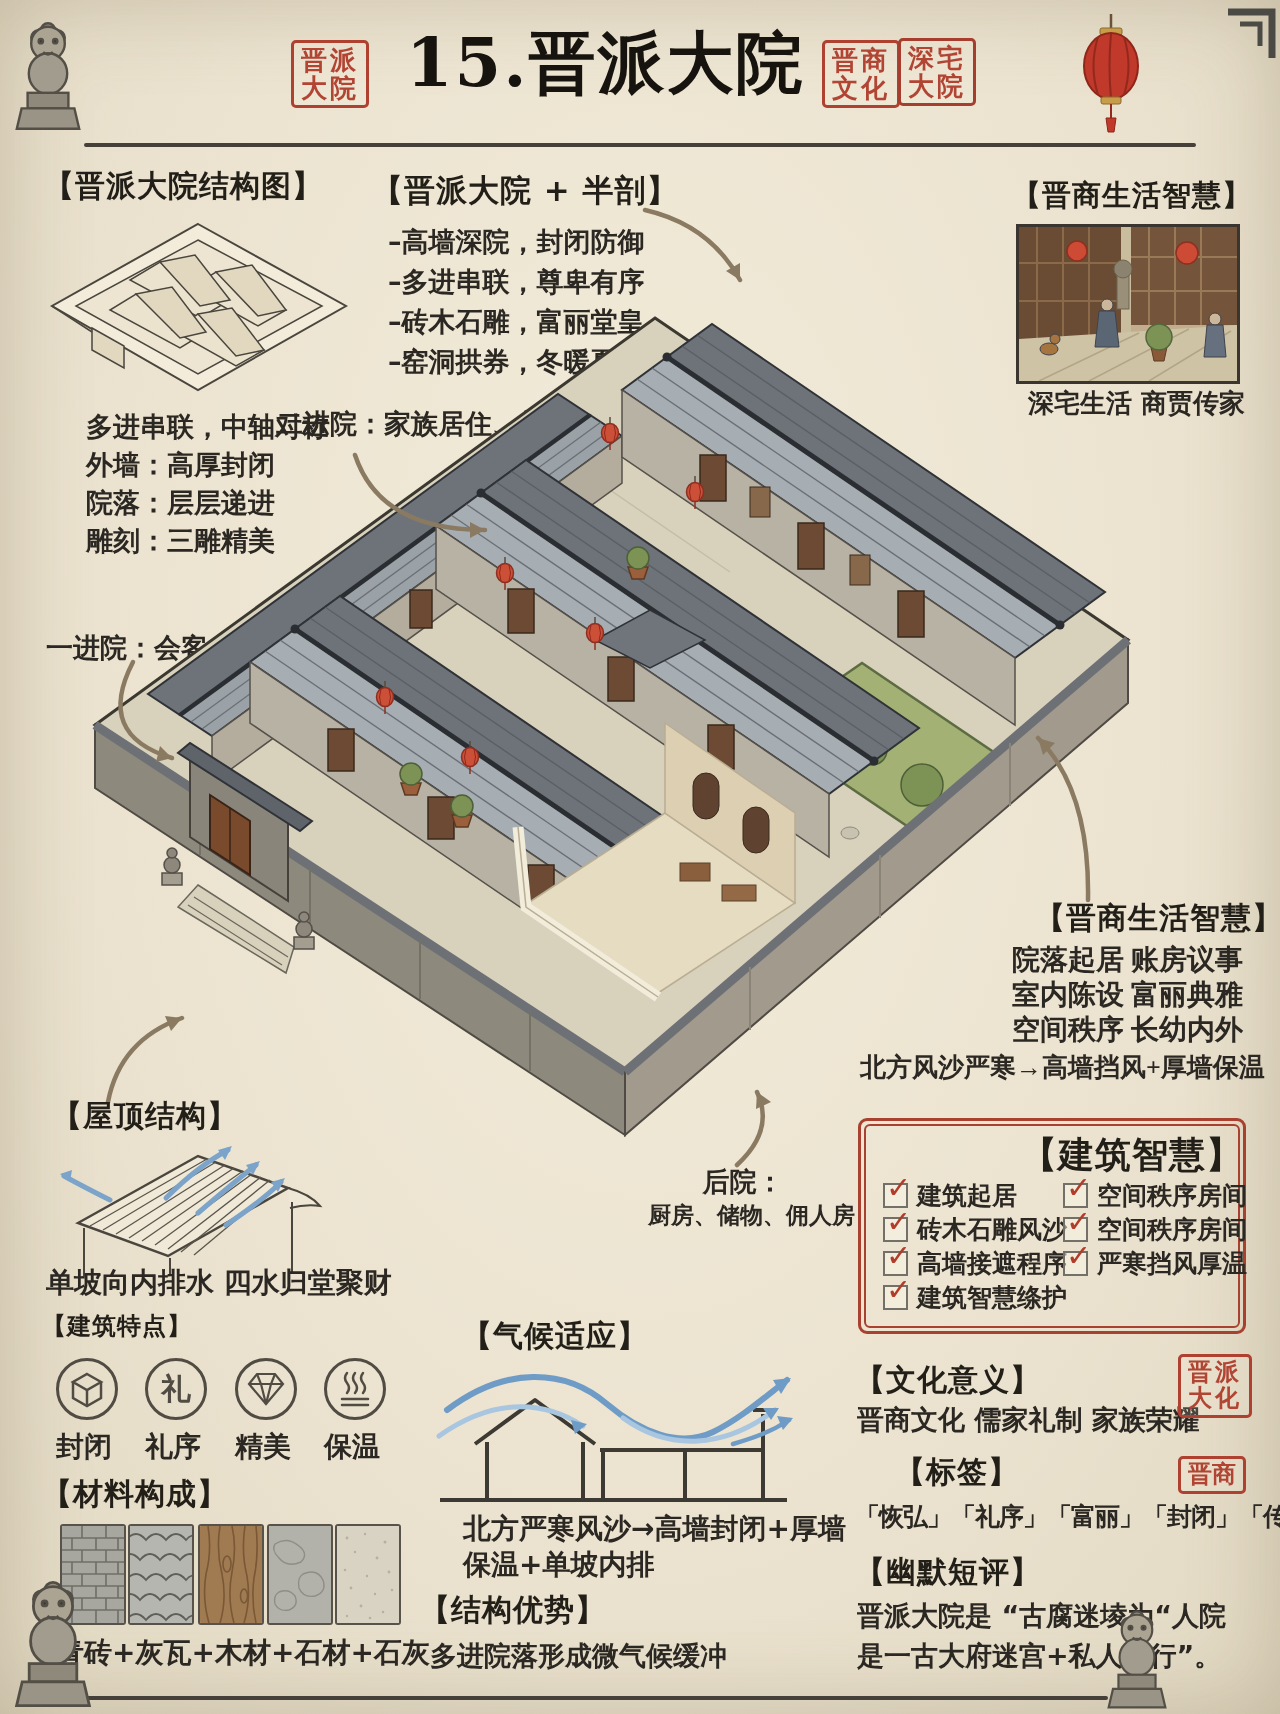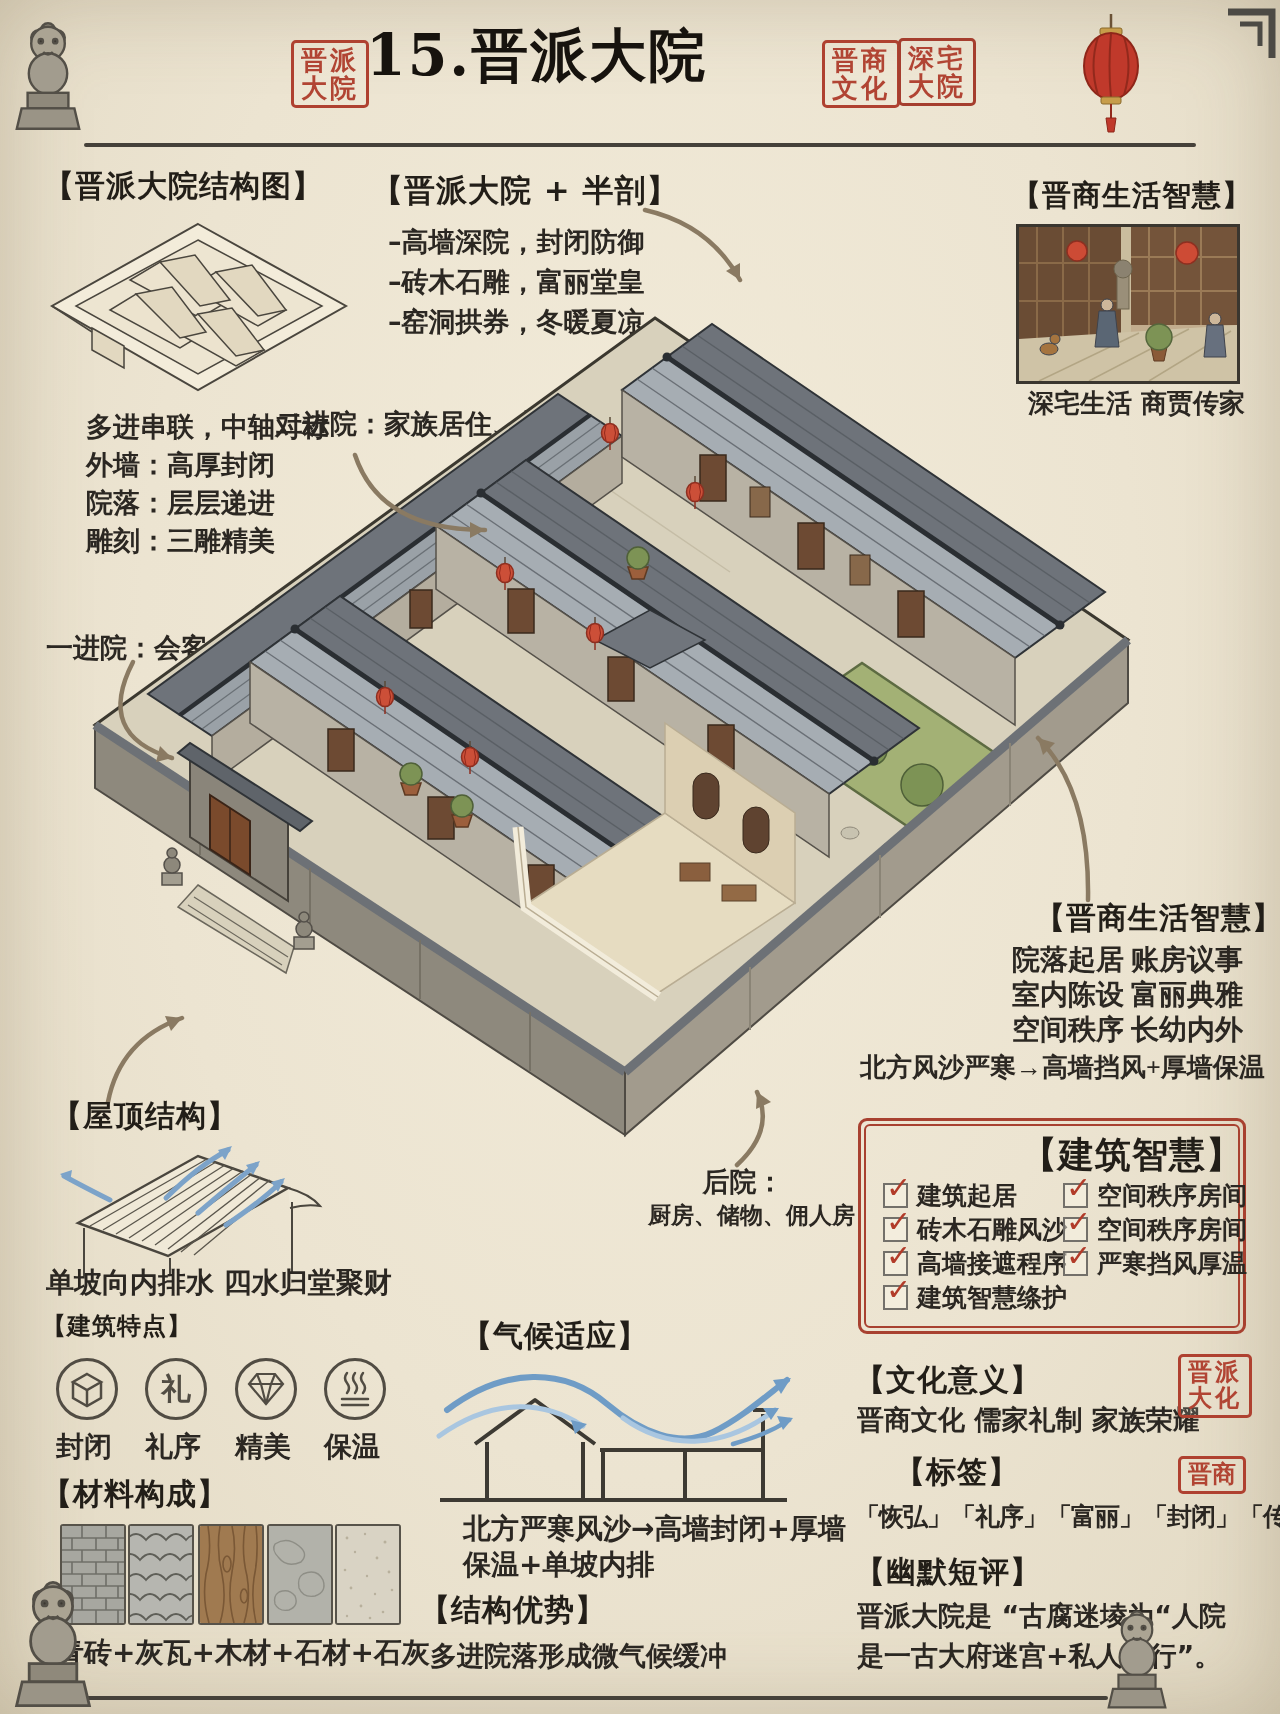"15.晋派大院" #title { font-size: 57px -> 67px; padding-left: none -> 40px }
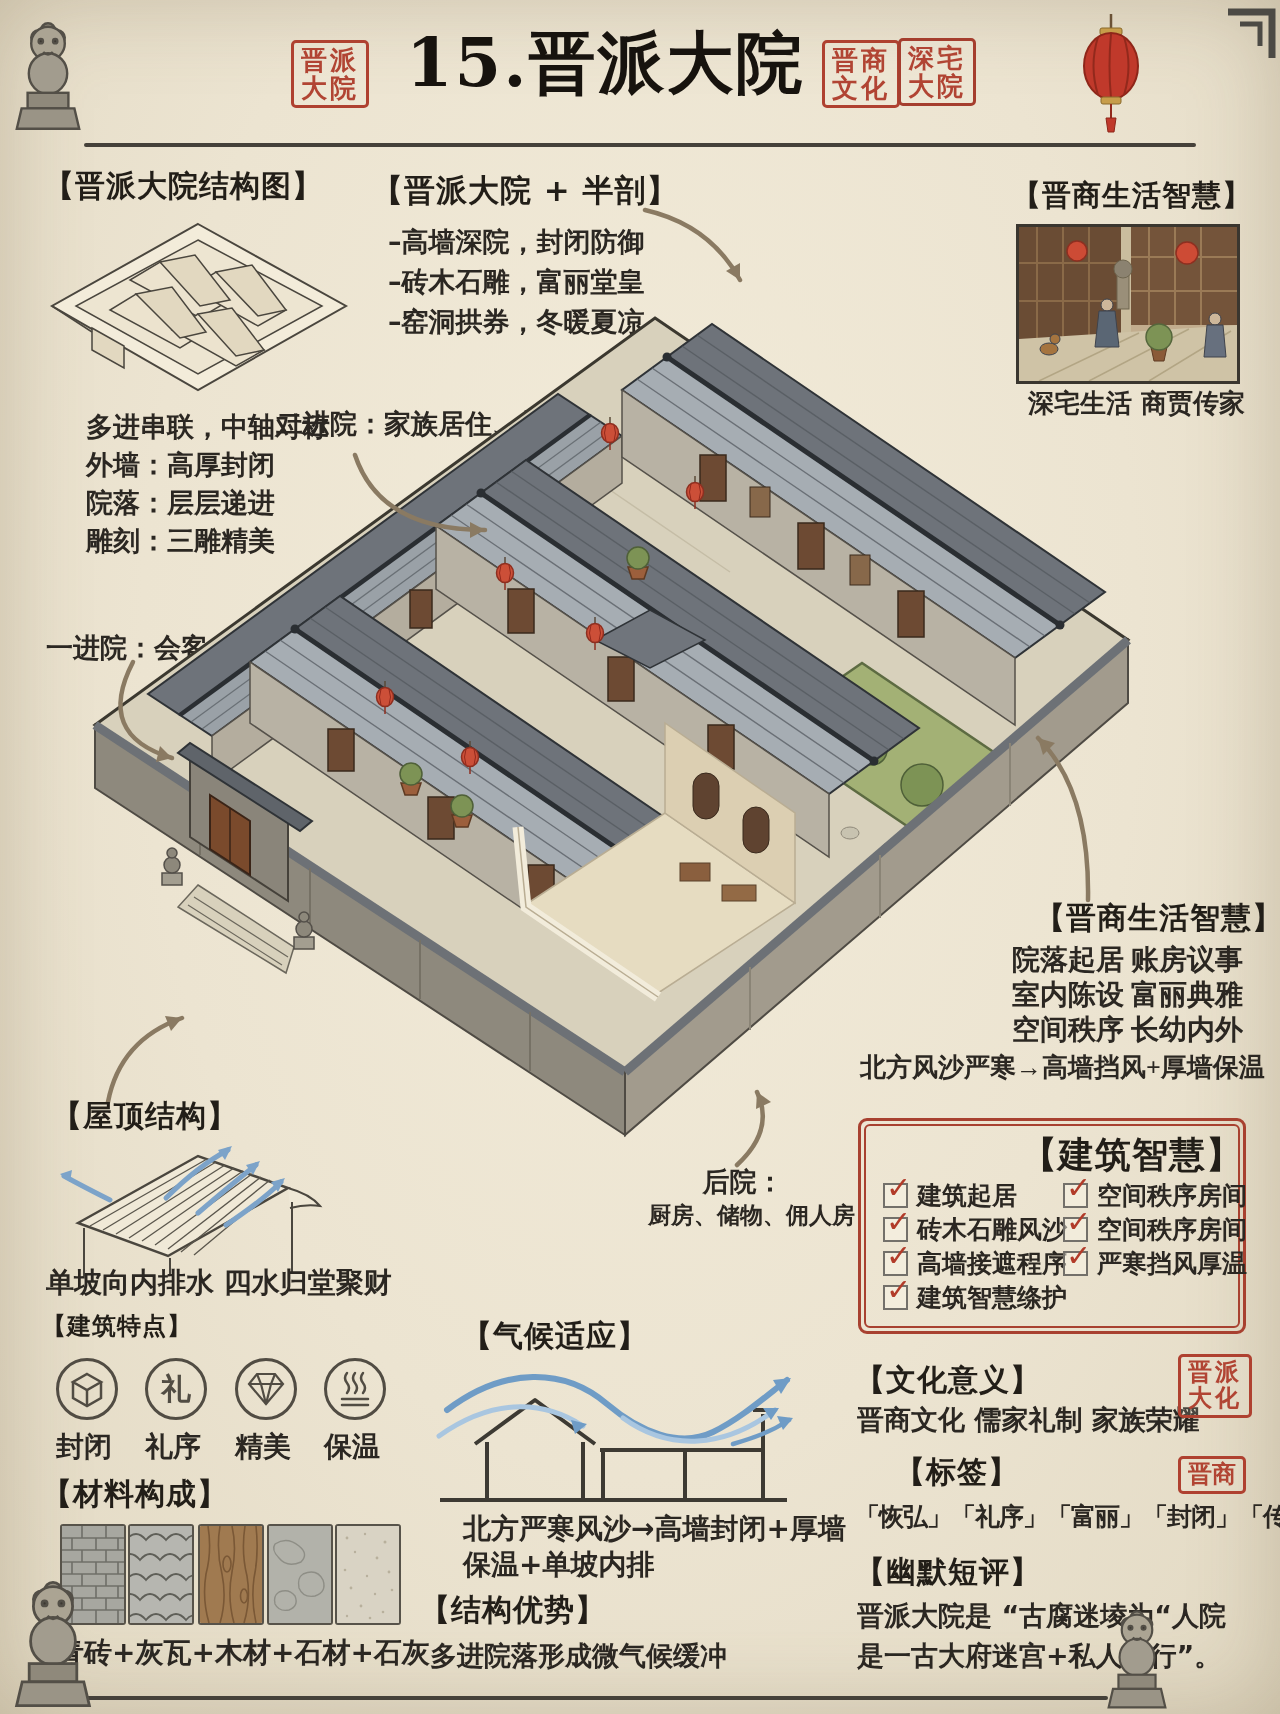"–多进串联，尊卑有序" div { html: none -> <div>–多进串联，尊卑有序</div> }
